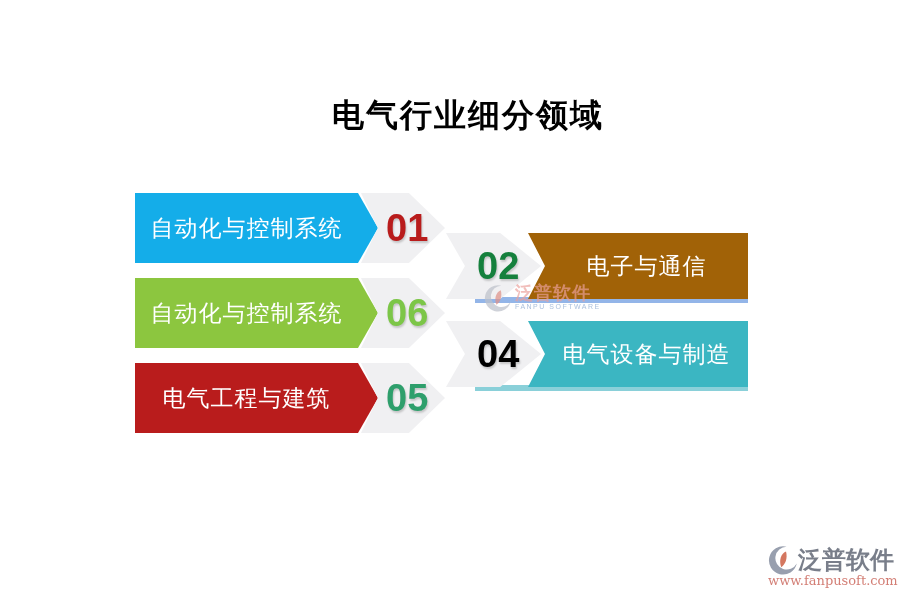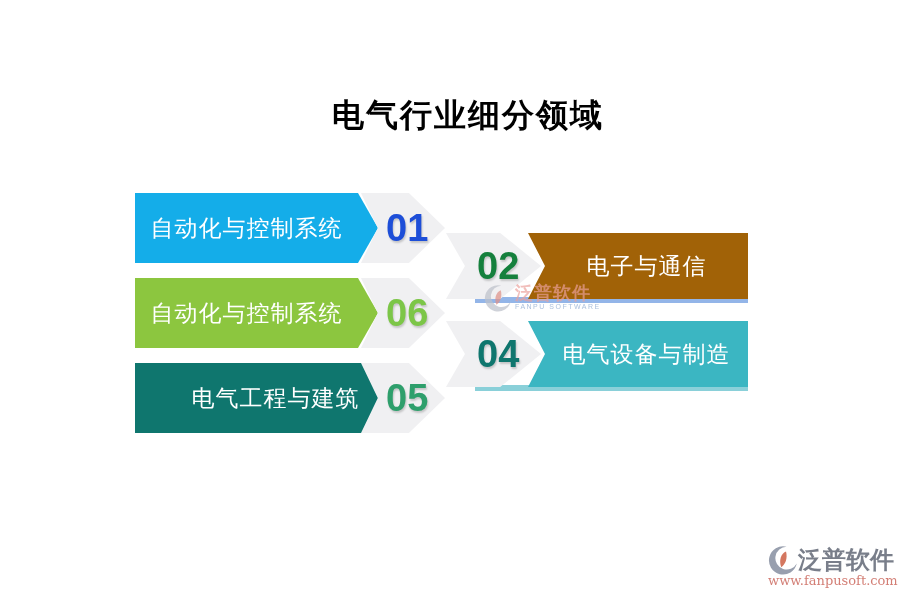"01" span.num { color: #1d4ed8 -> #b91c1c }
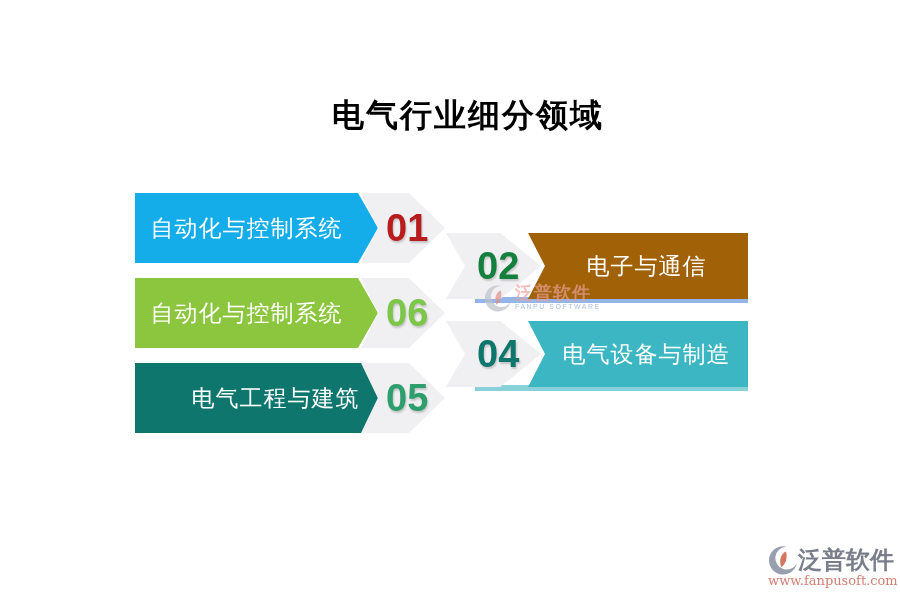"04" span.num { color: #0f766e -> #000000 }
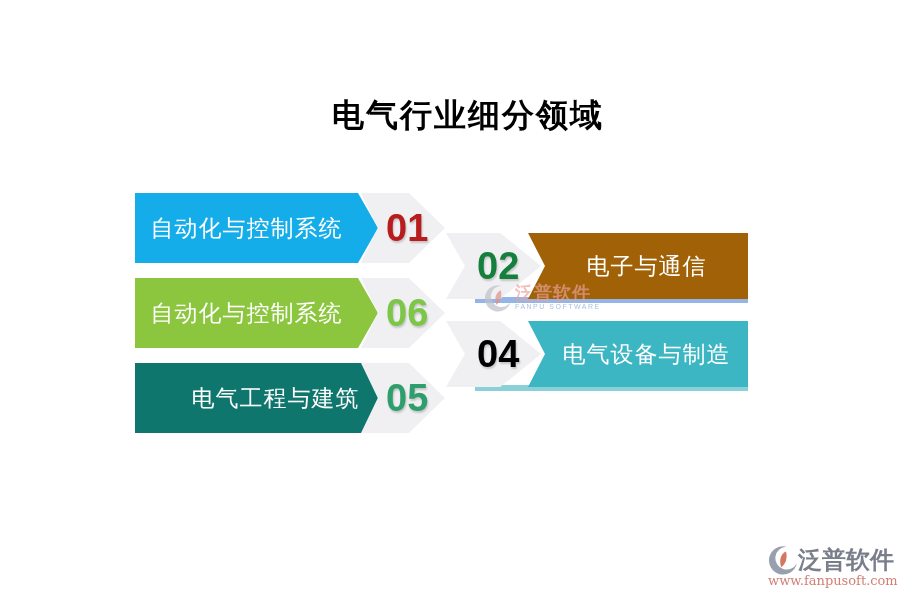"电气工程与建筑" div.bar { background-color: #0f766e -> #b91c1c; padding-left: 29px -> none }
